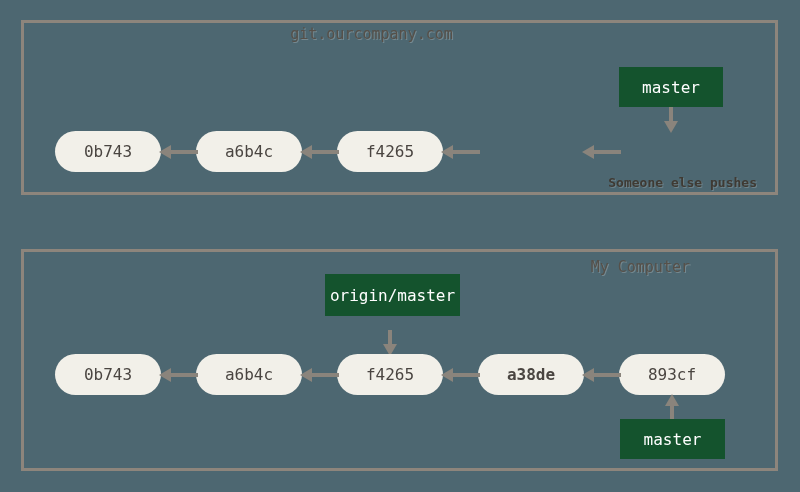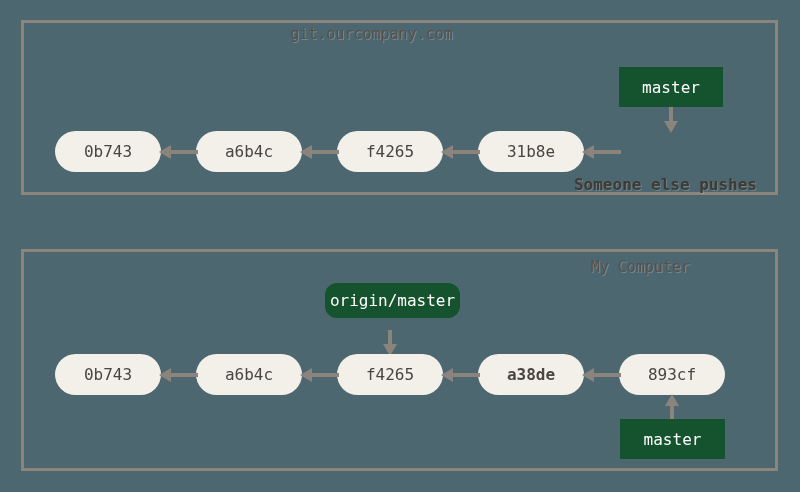"31b8e" div.commit { html: <div>31b8e</div> -> none }
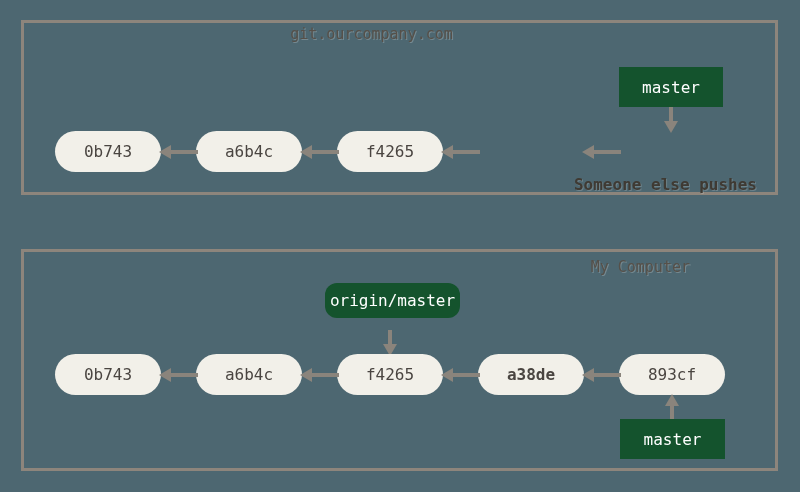"Someone else pushes" .caption { font-size: 16px -> 13px }
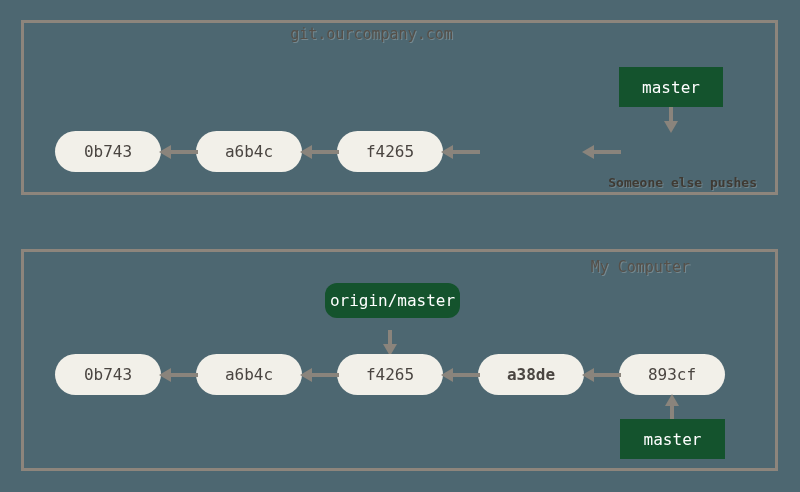"origin/master" div.branch-label { border-radius: 12px -> none; height: 35px -> 42px; top: 283px -> 274px }
